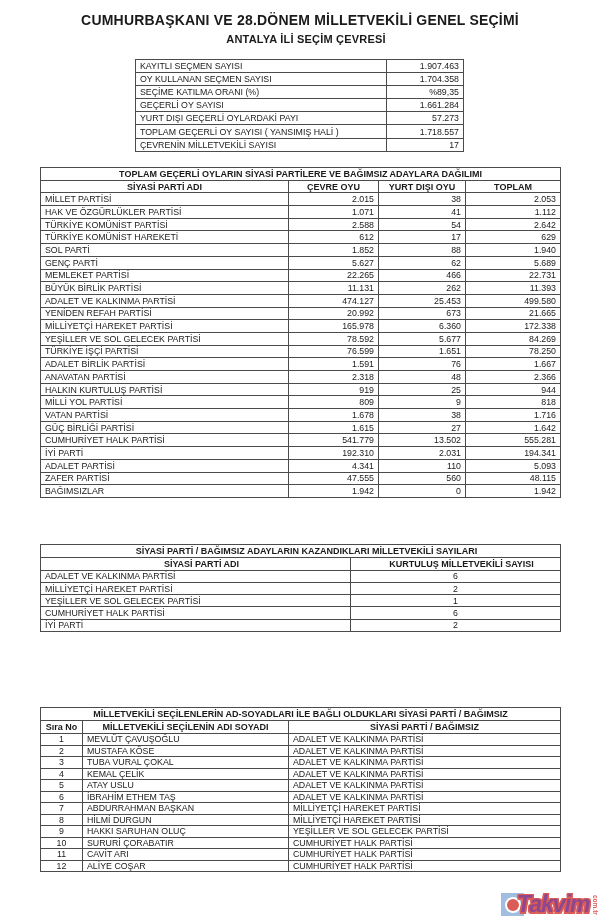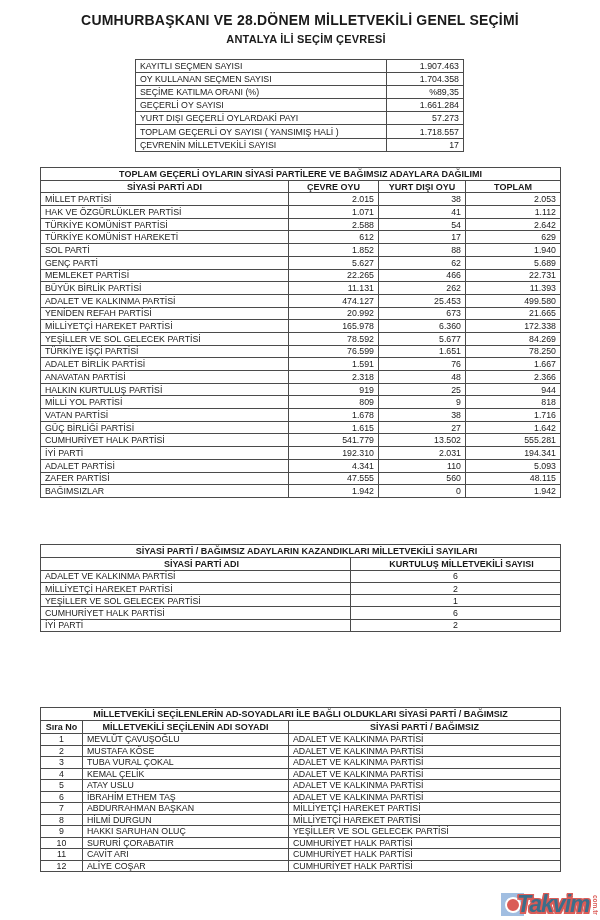"Takvim" .wm-text { color: #0c4a6e -> #701a75 }
